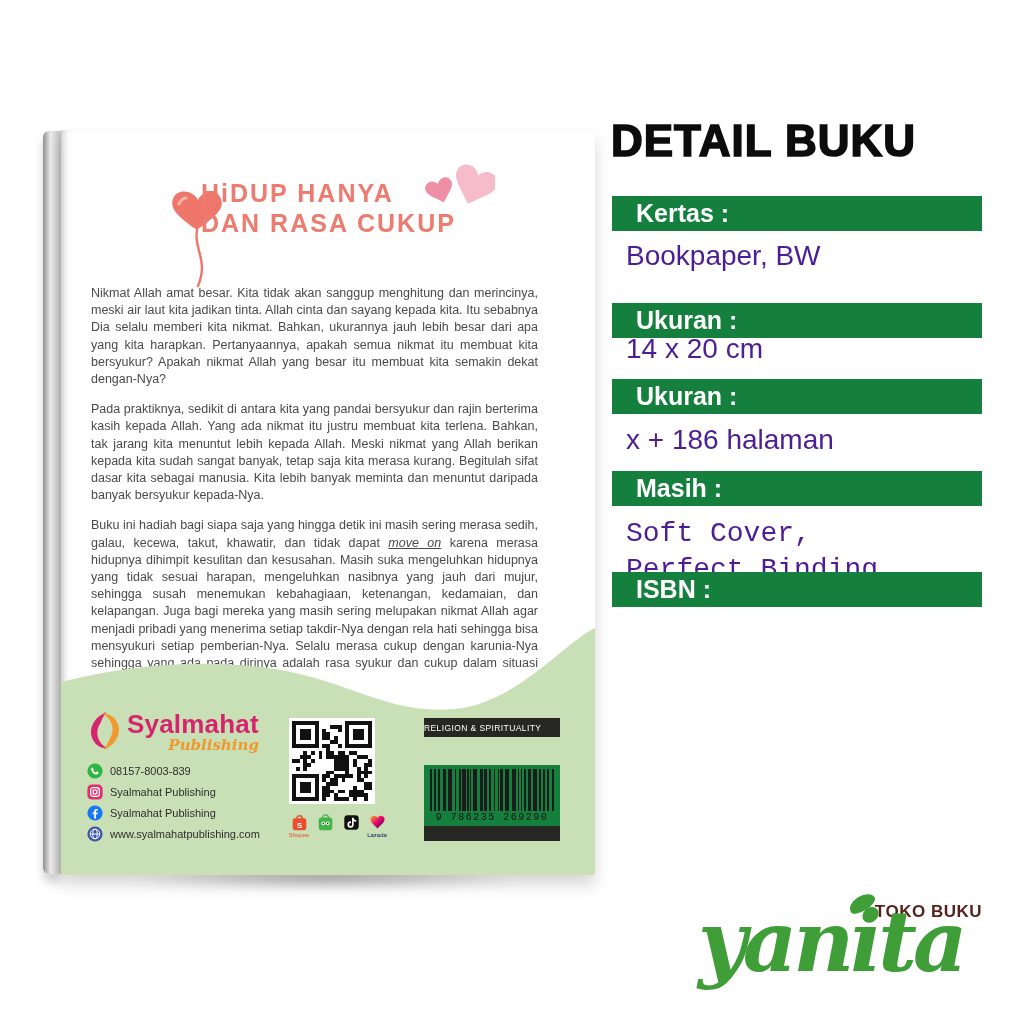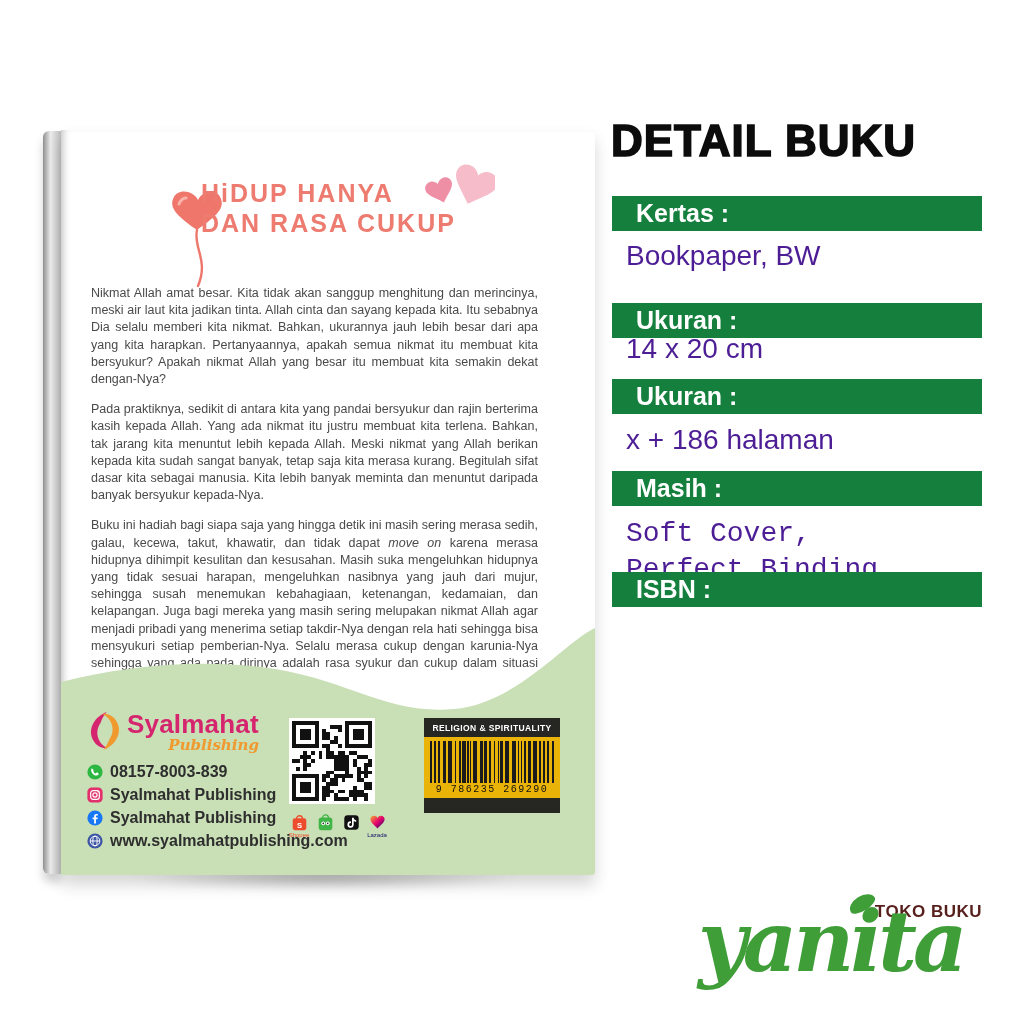"move on" .blurb .it { text-decoration: none -> underline }
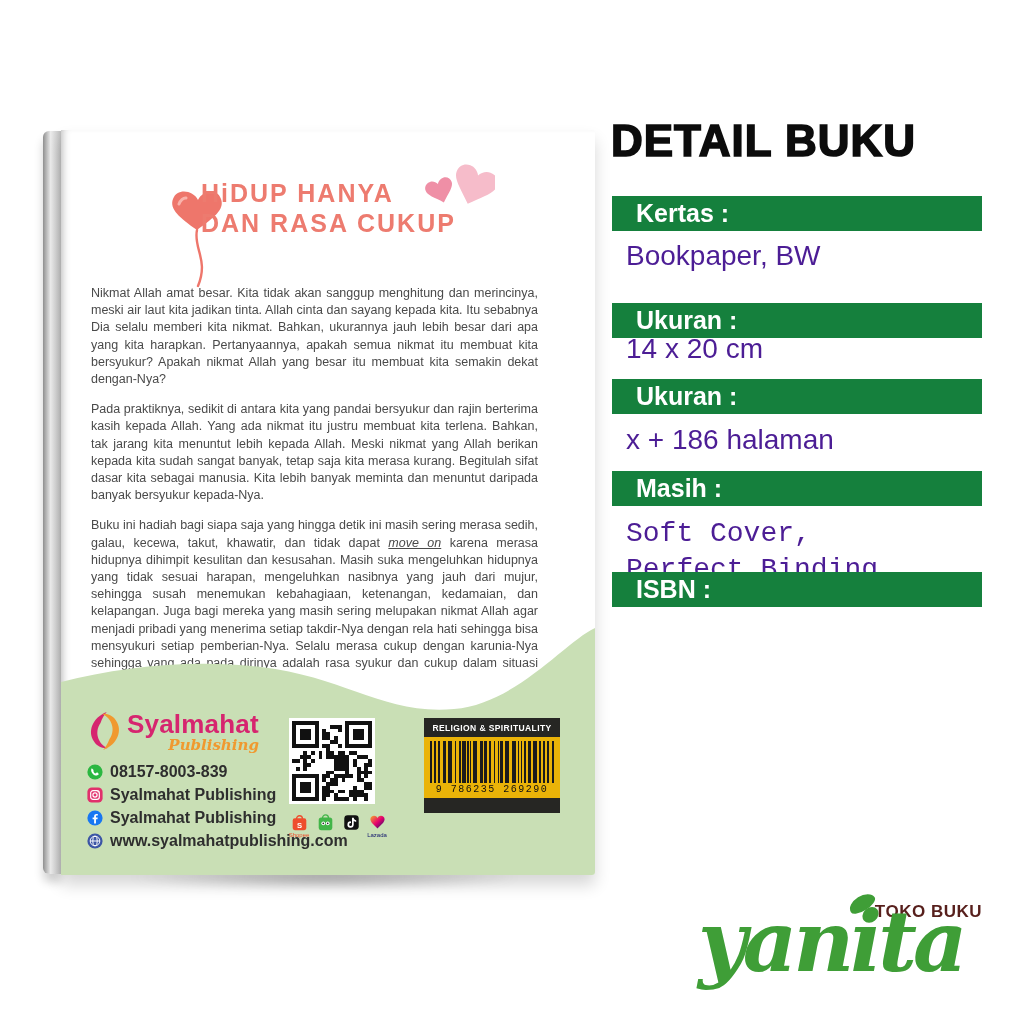"RELIGION & SPIRITUALITY" .bc-head { font-weight: bold -> normal; text-align: center -> left }
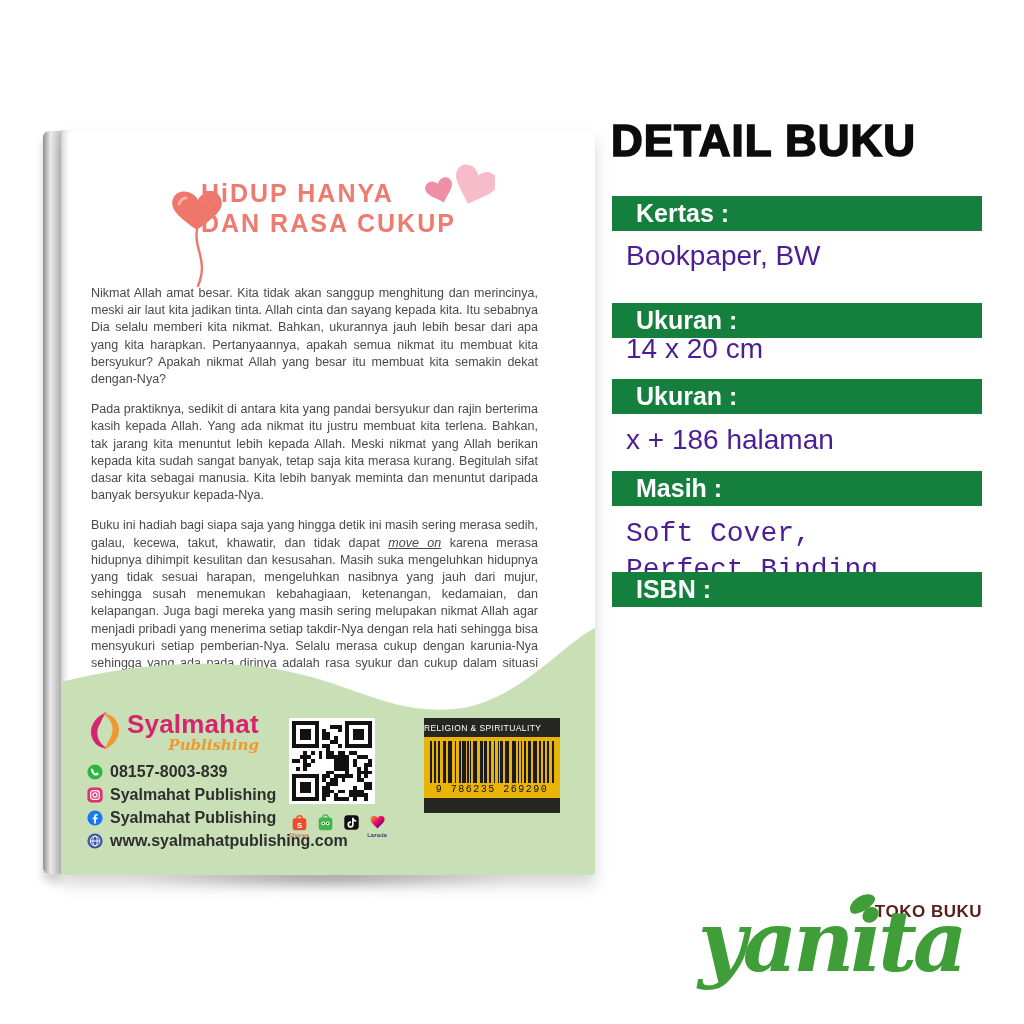"08157-8003-839" .ctext { font-size: 16px -> 11px; font-weight: bold -> none }
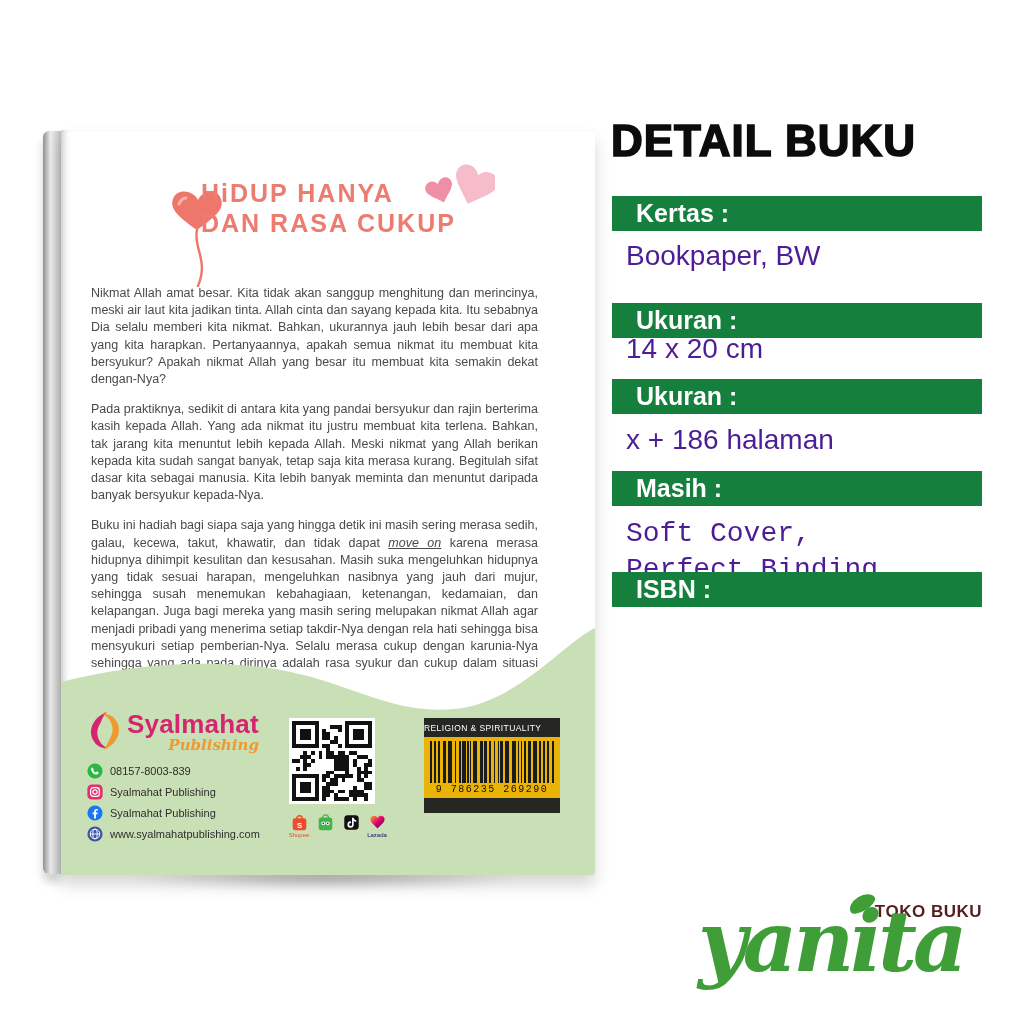"9 786235 269290" .bc-body { background: #eab308 -> #15803d; margin-top: none -> 28px }
